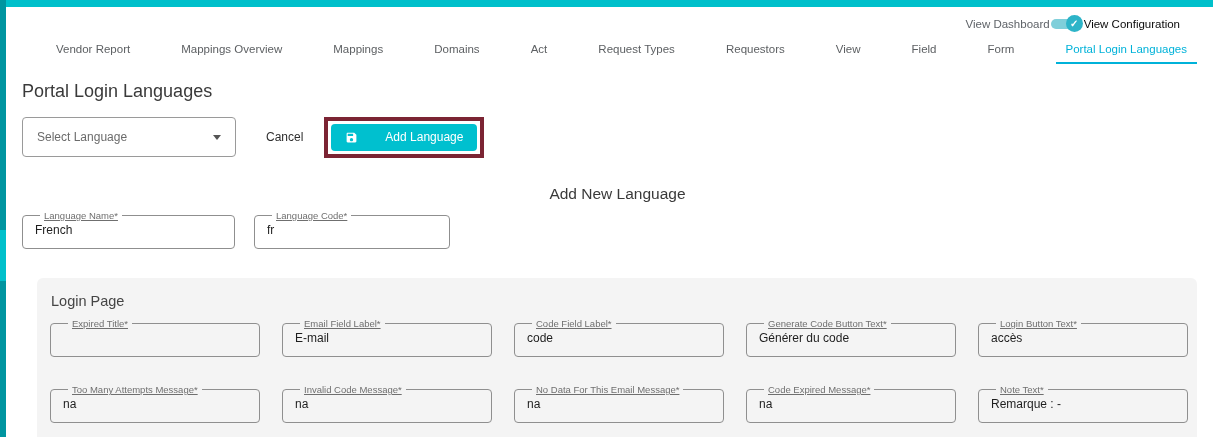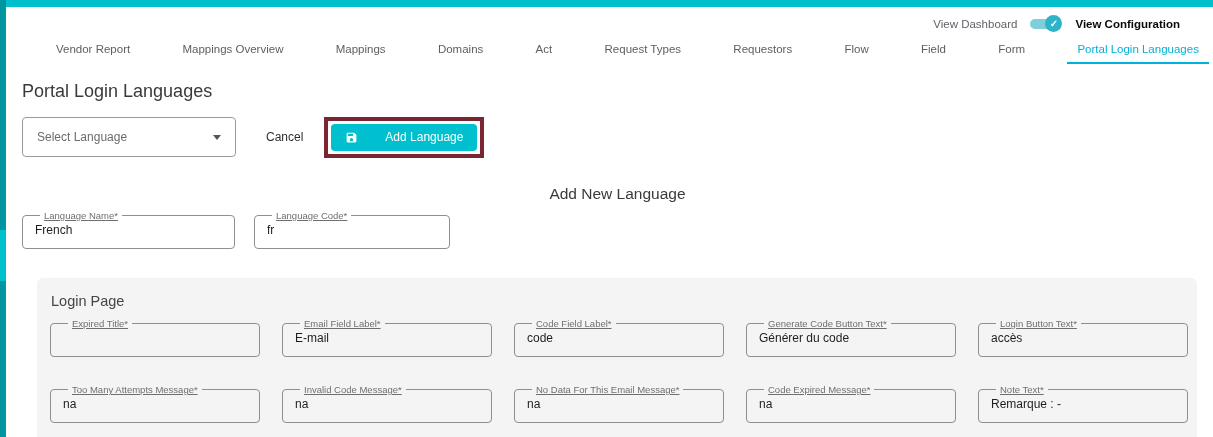"View Dashboard" .view-toggle-row { gap: 13px -> 1px }
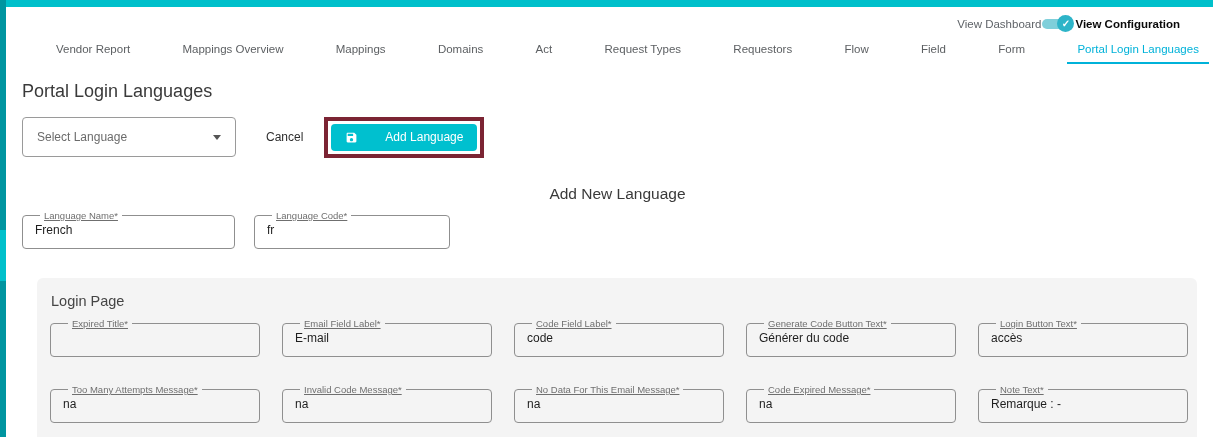"View Configuration" .toggle-right-label { font-weight: 700 -> 400 }
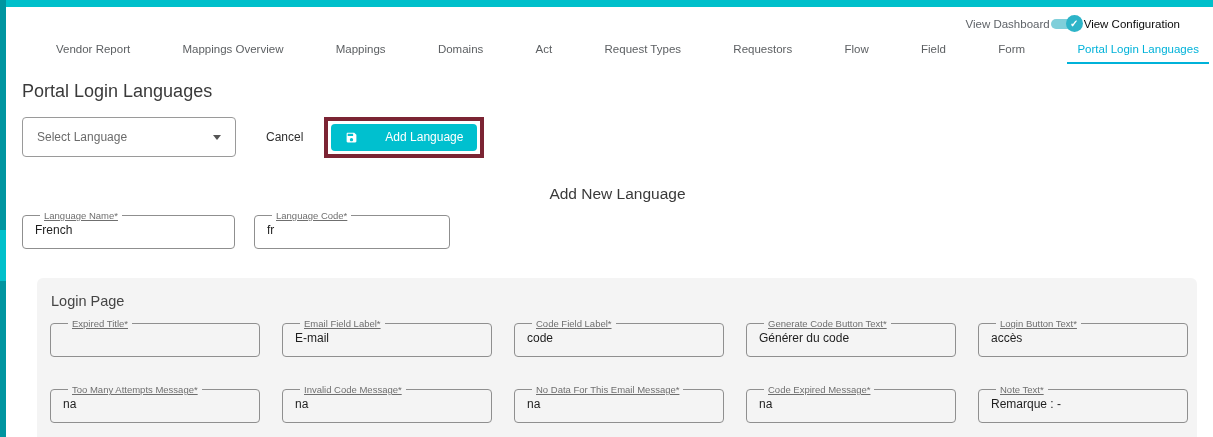"Vendor Report" .tabs { padding: 8px 4px 0 40px -> 8px 16px 0 40px }
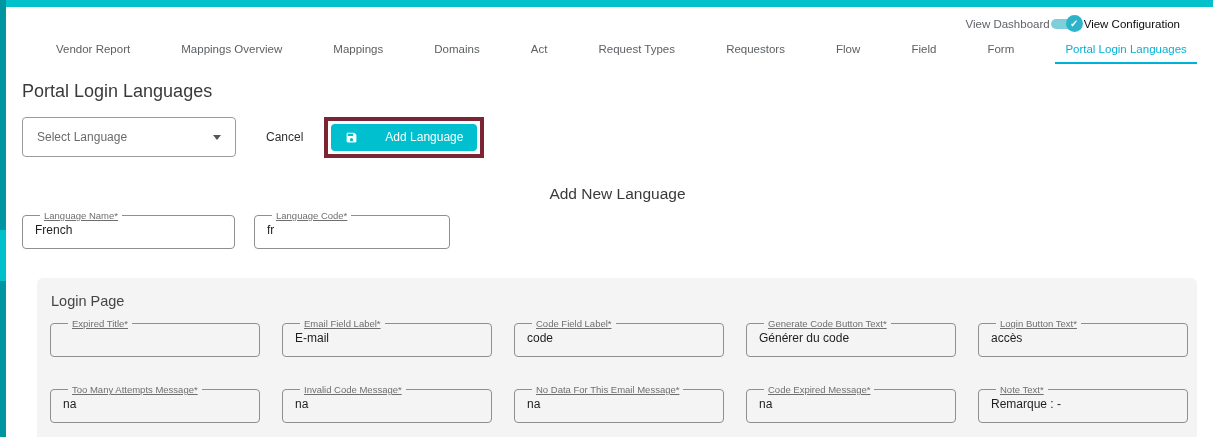"Flow" div.tab { text: Flow -> View }
